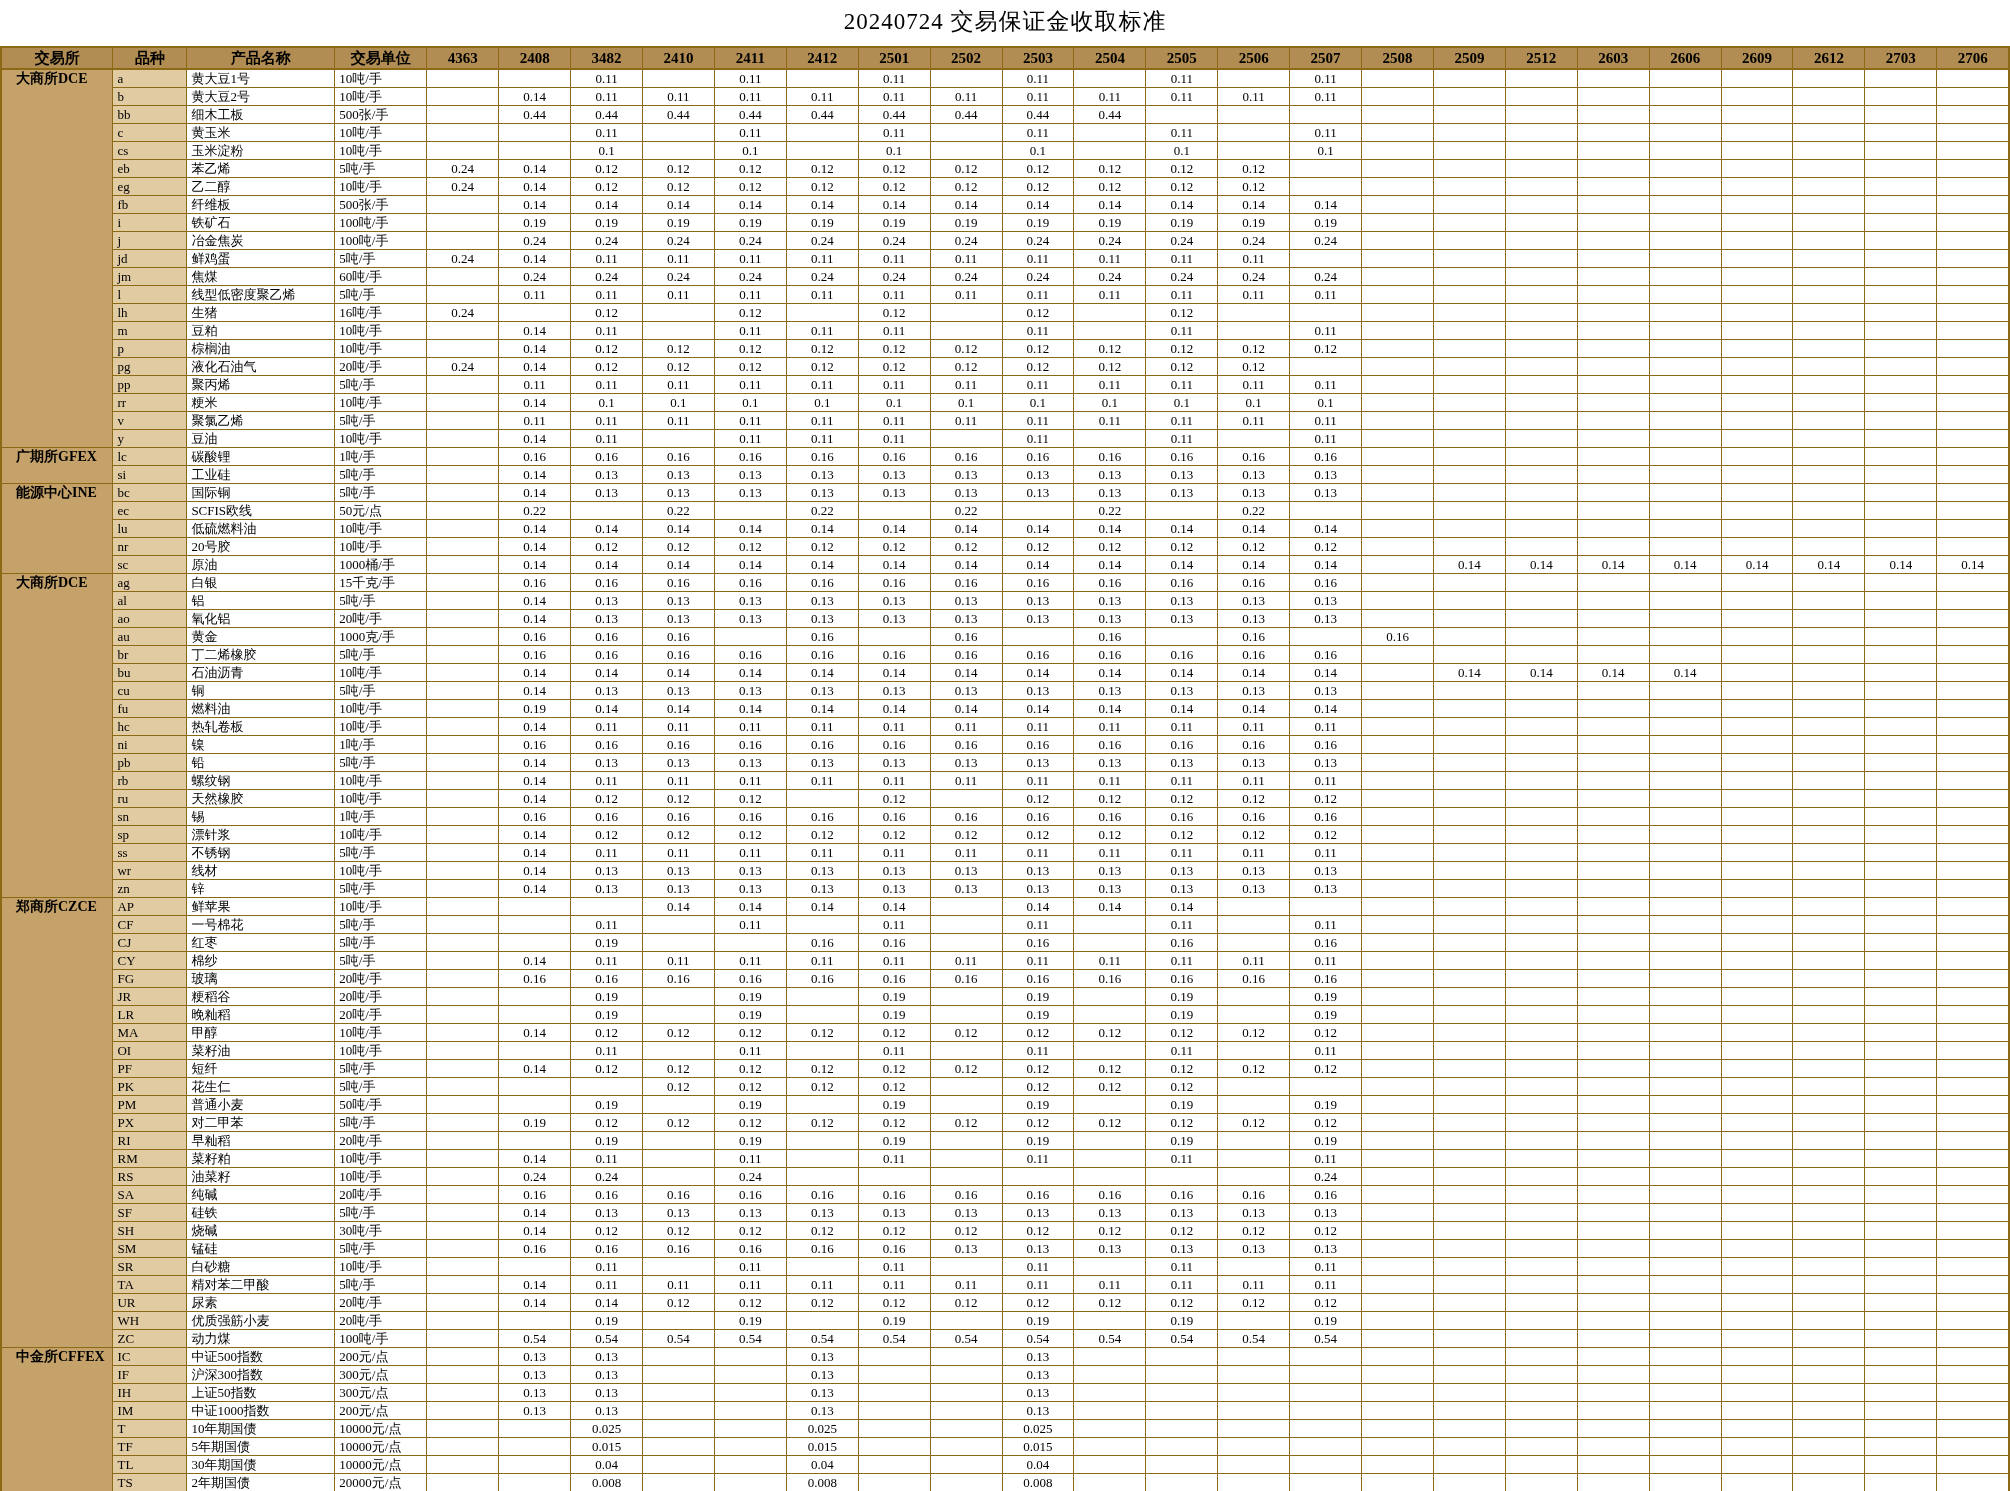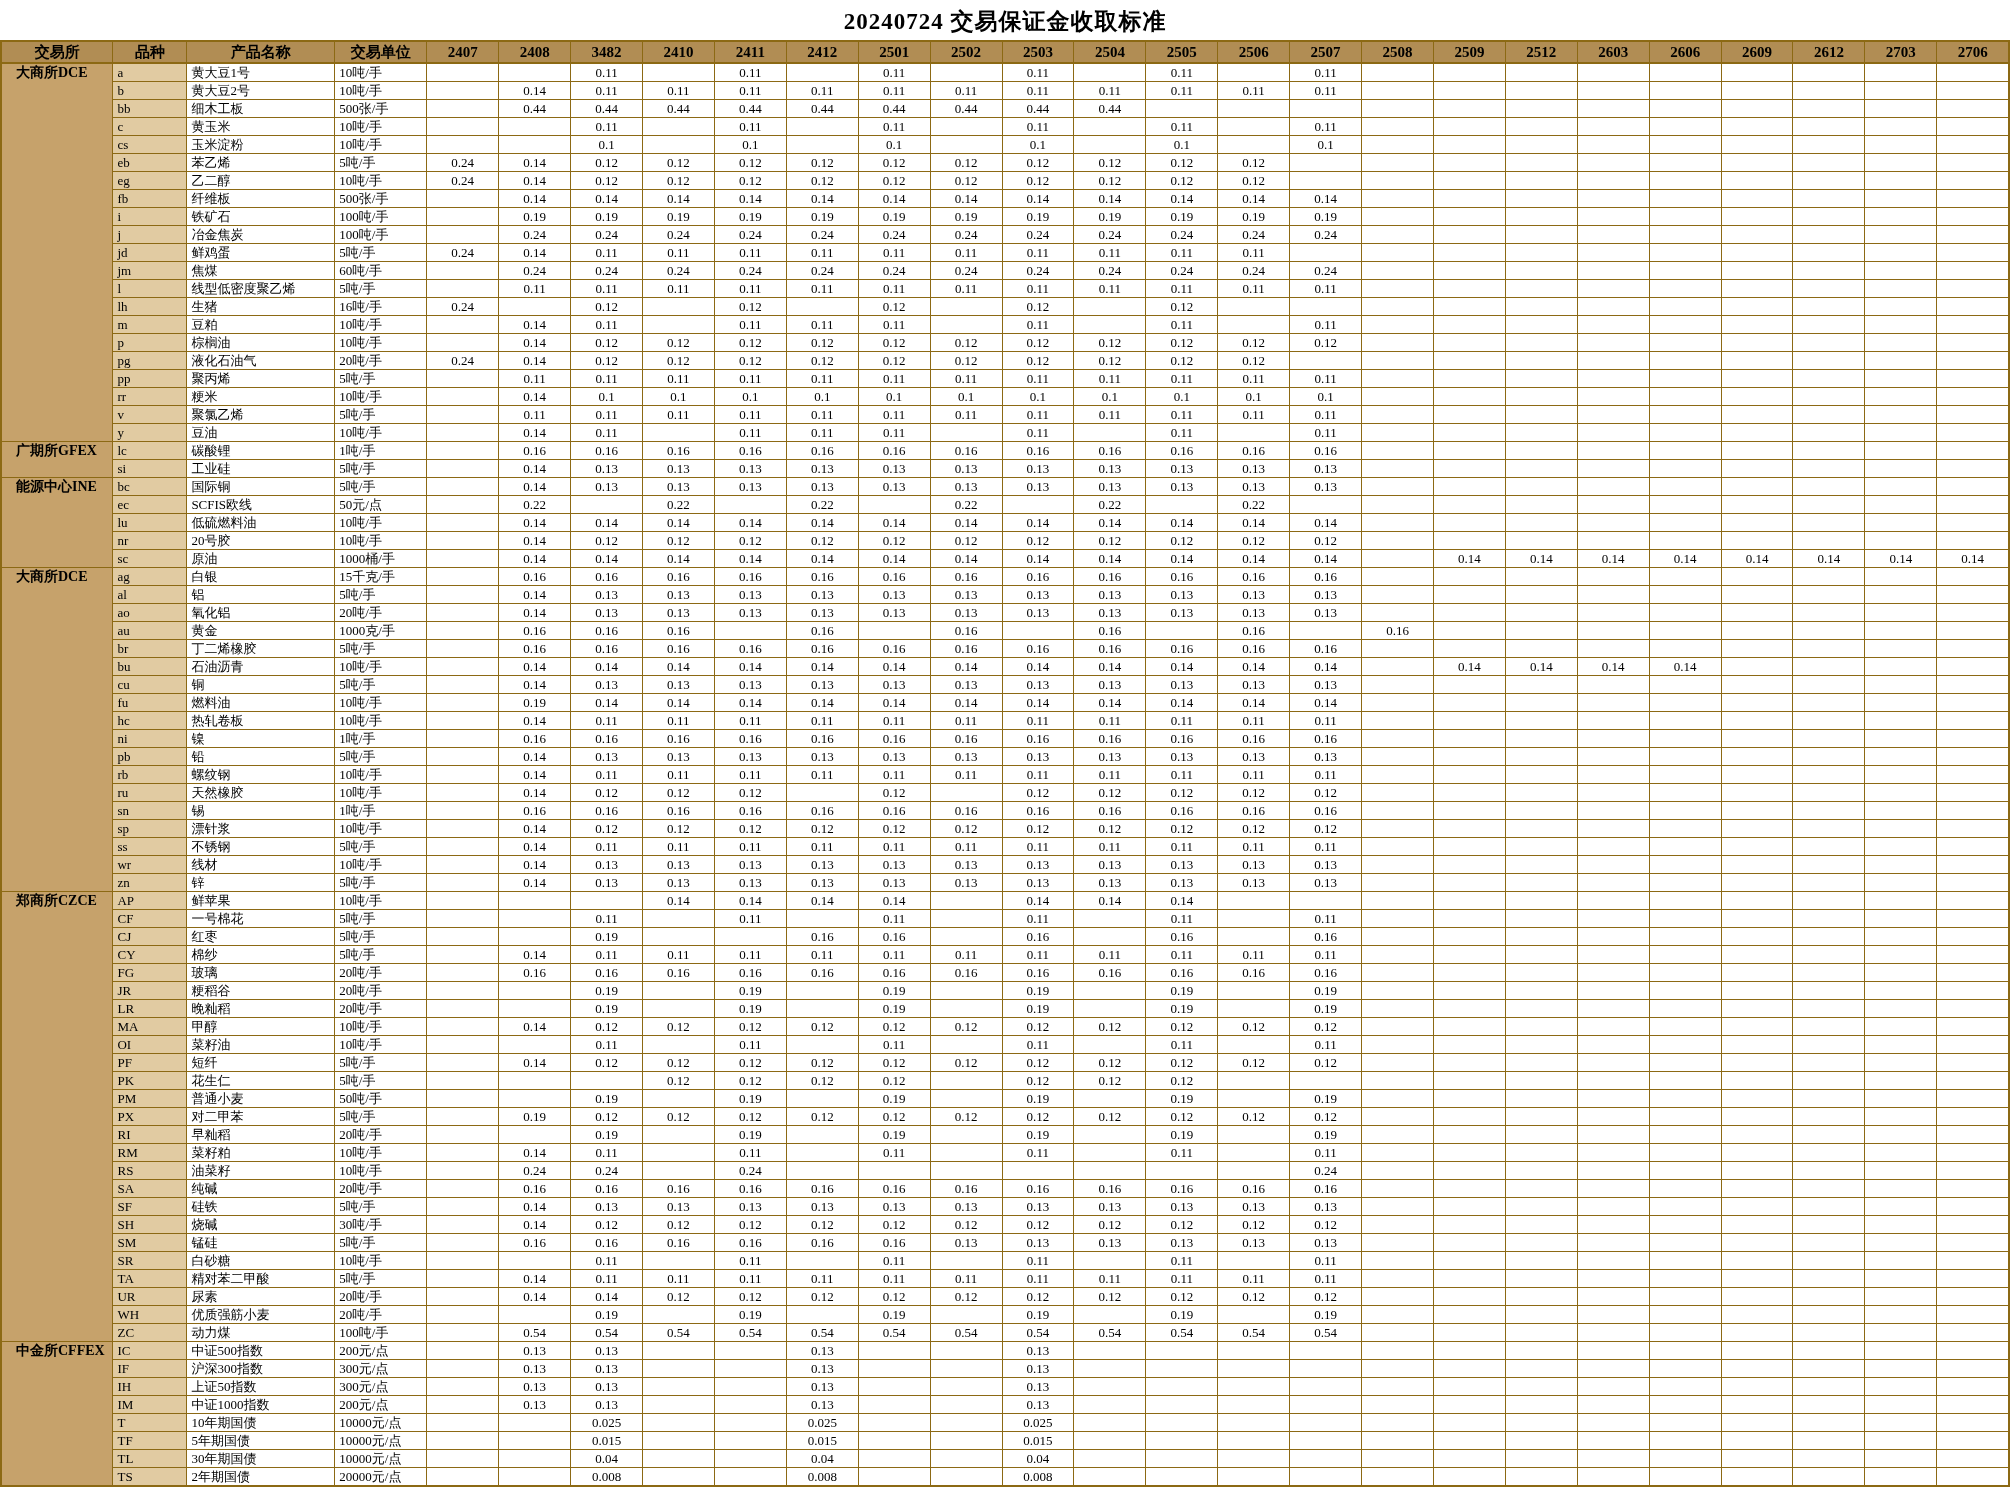"20240724 交易保证金收取标准" .title { font-weight: bold -> normal; height: 40px -> 46px }
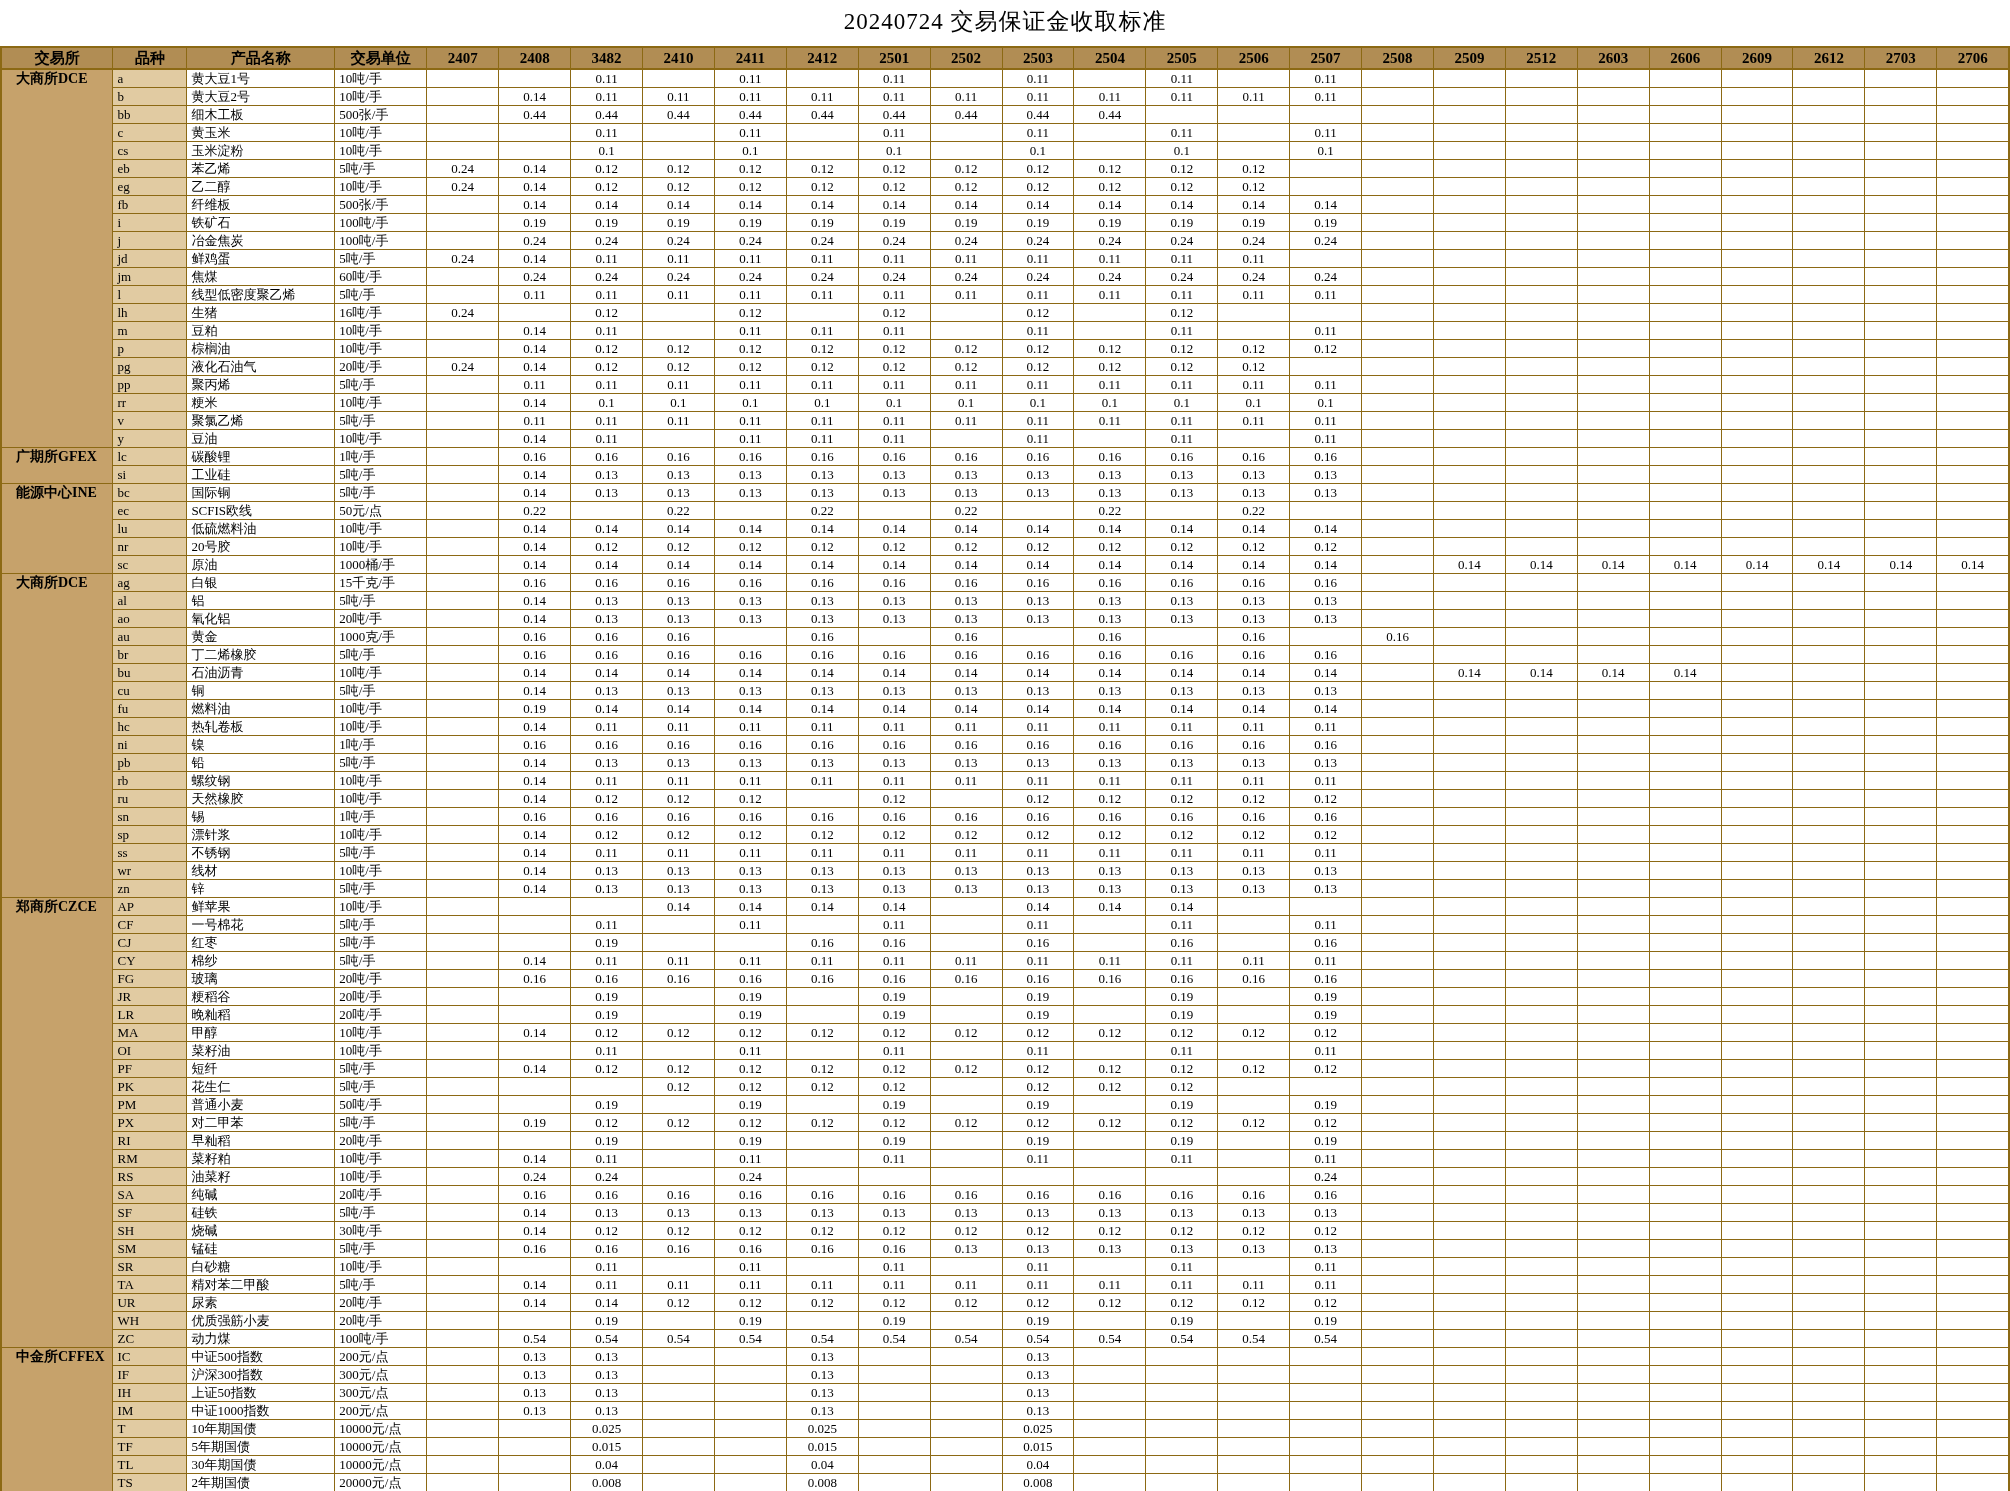"2407" th { text: 2407 -> 4363 }
